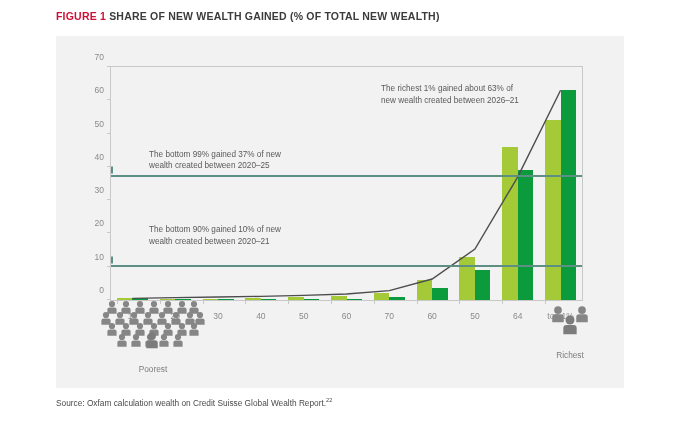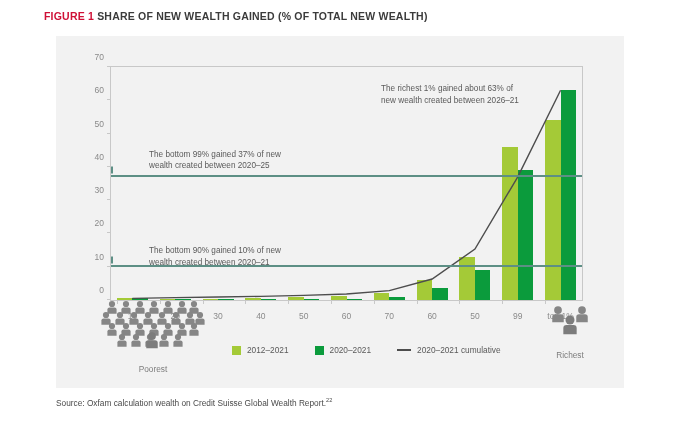"FIGURE 1 SHARE OF NEW" .figure-title { left: 44px -> 56px }
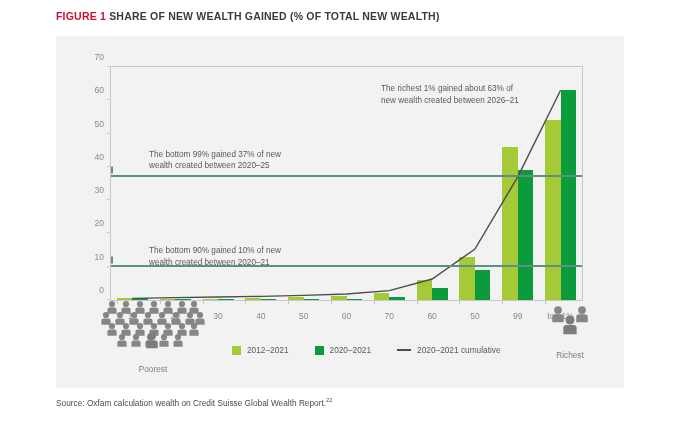"The bottom 90% gained 10%" div.ann-text { bottom: 32px -> 53px }
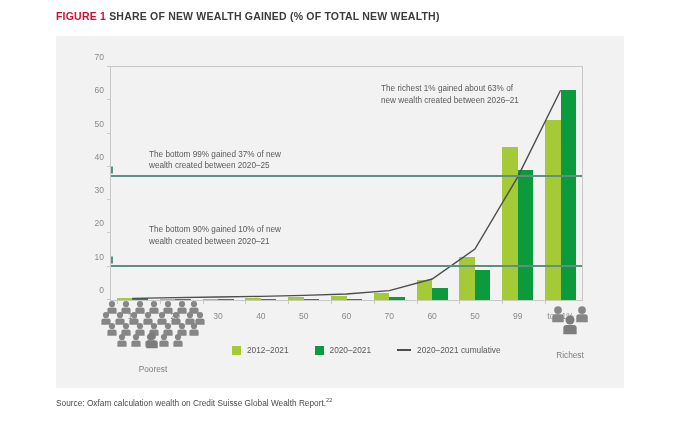"99" div.xtick-label { text: 99 -> 64 }
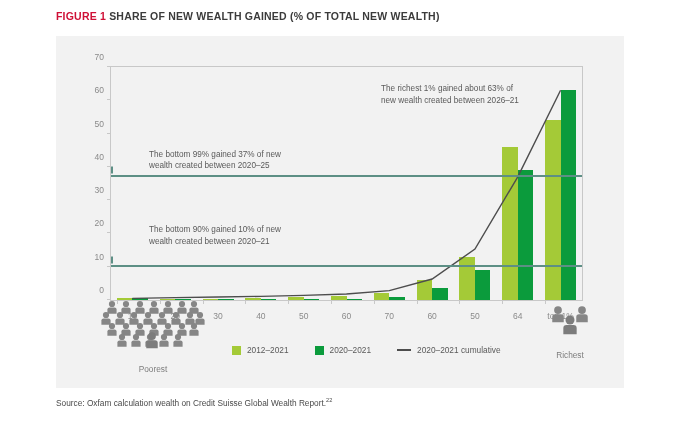"2012–2021" div.legend { html: <div> <div> <span></span> <span>2012–2021</span> </div> <div> <span></span> <span>2020–2021</span> </div> <div> <span></span> <span>2020–2021 cumulative</span> </div> </div> -> none }
